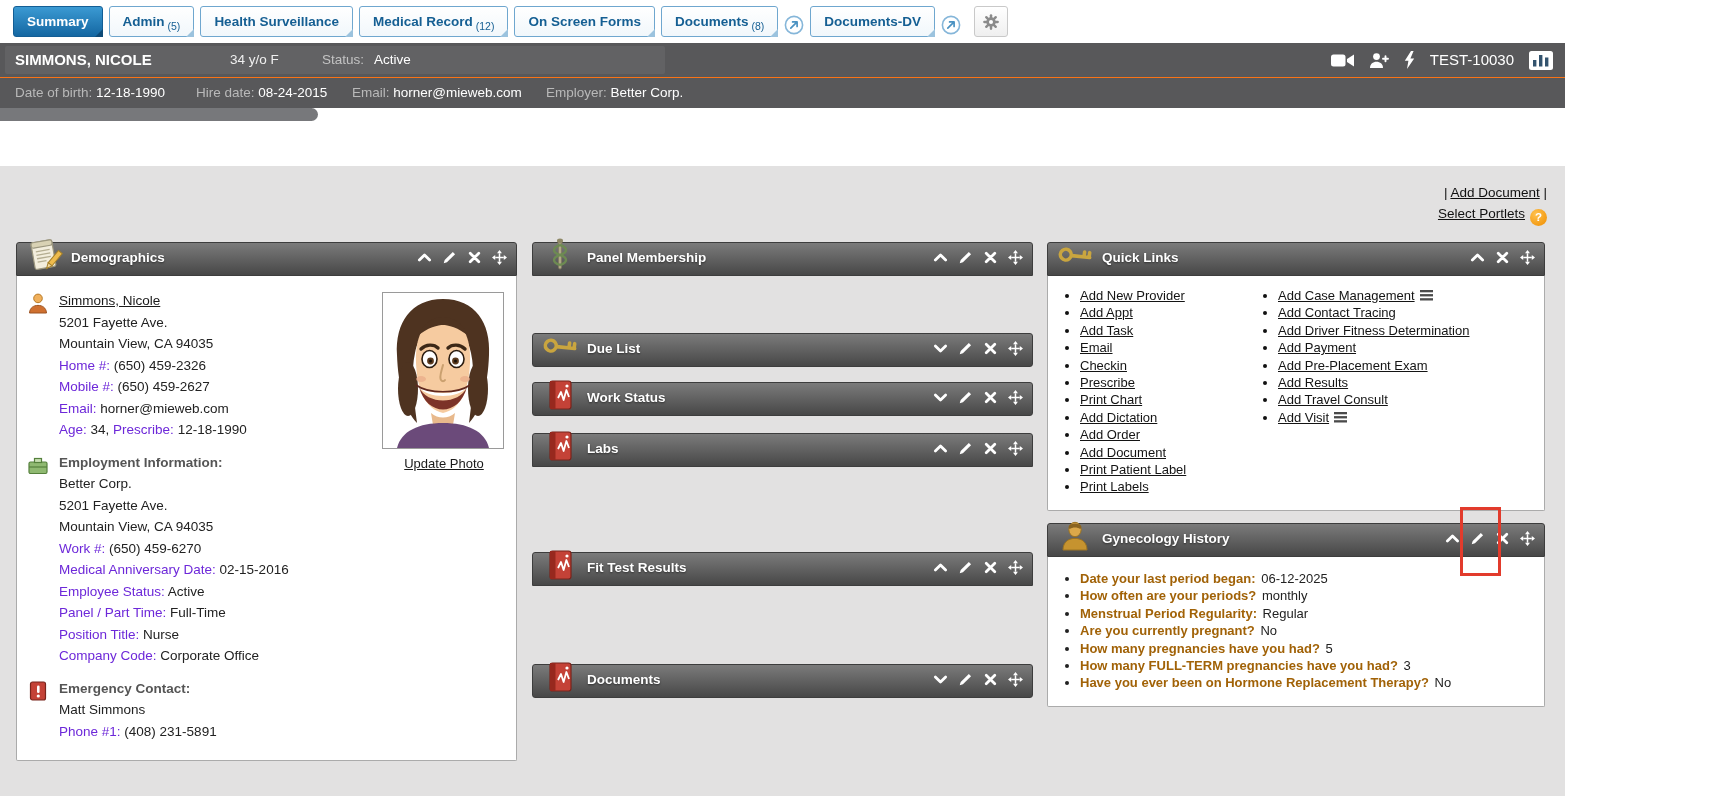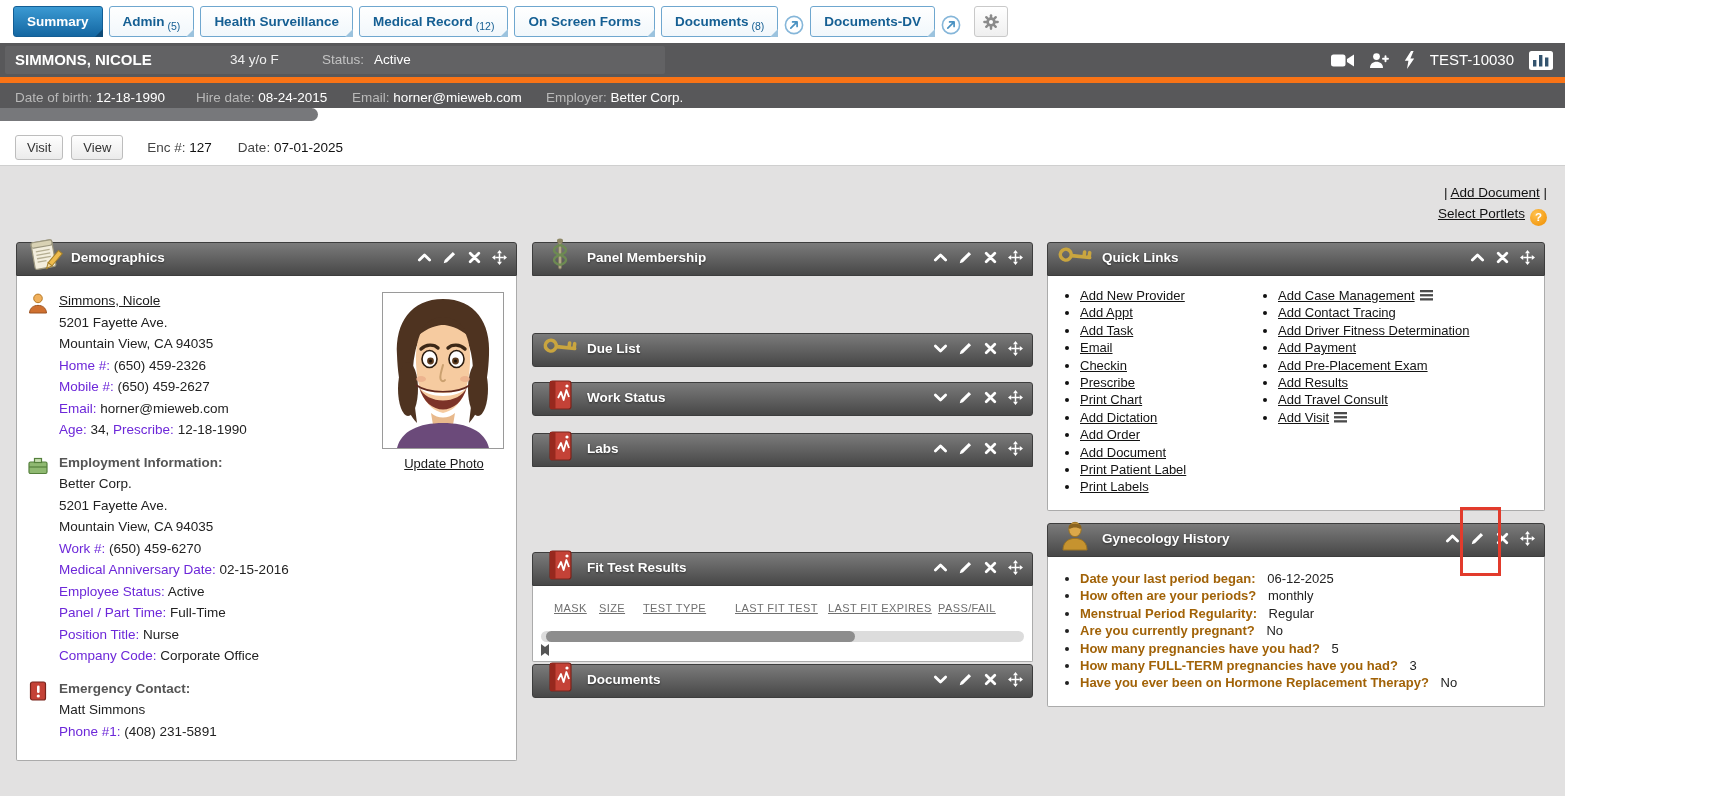"Date of birth: 12-18-1990" .pbar2 { border-top: 6px solid #f97316 -> 1px solid #f97316 }
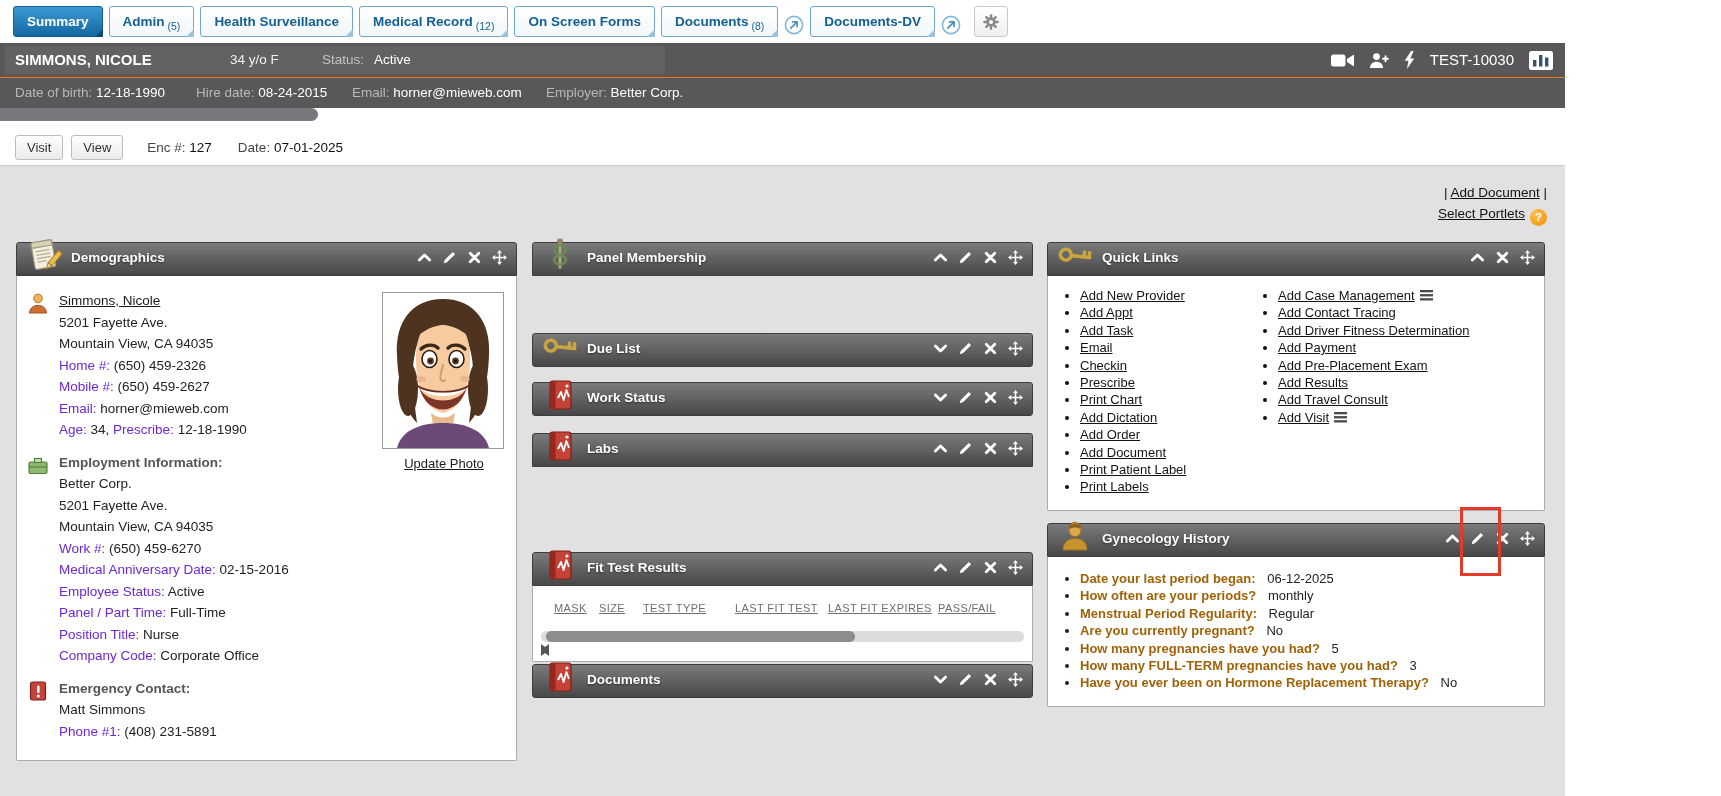"Visit" div.visitbar { html: <div> <span>Visit</span> <span>View</span> <span> <span>Enc #:</span> <span>127</span> </span> <span> <span>Date:</span> <span>07-01-2025</span> </span> </div> -> none }
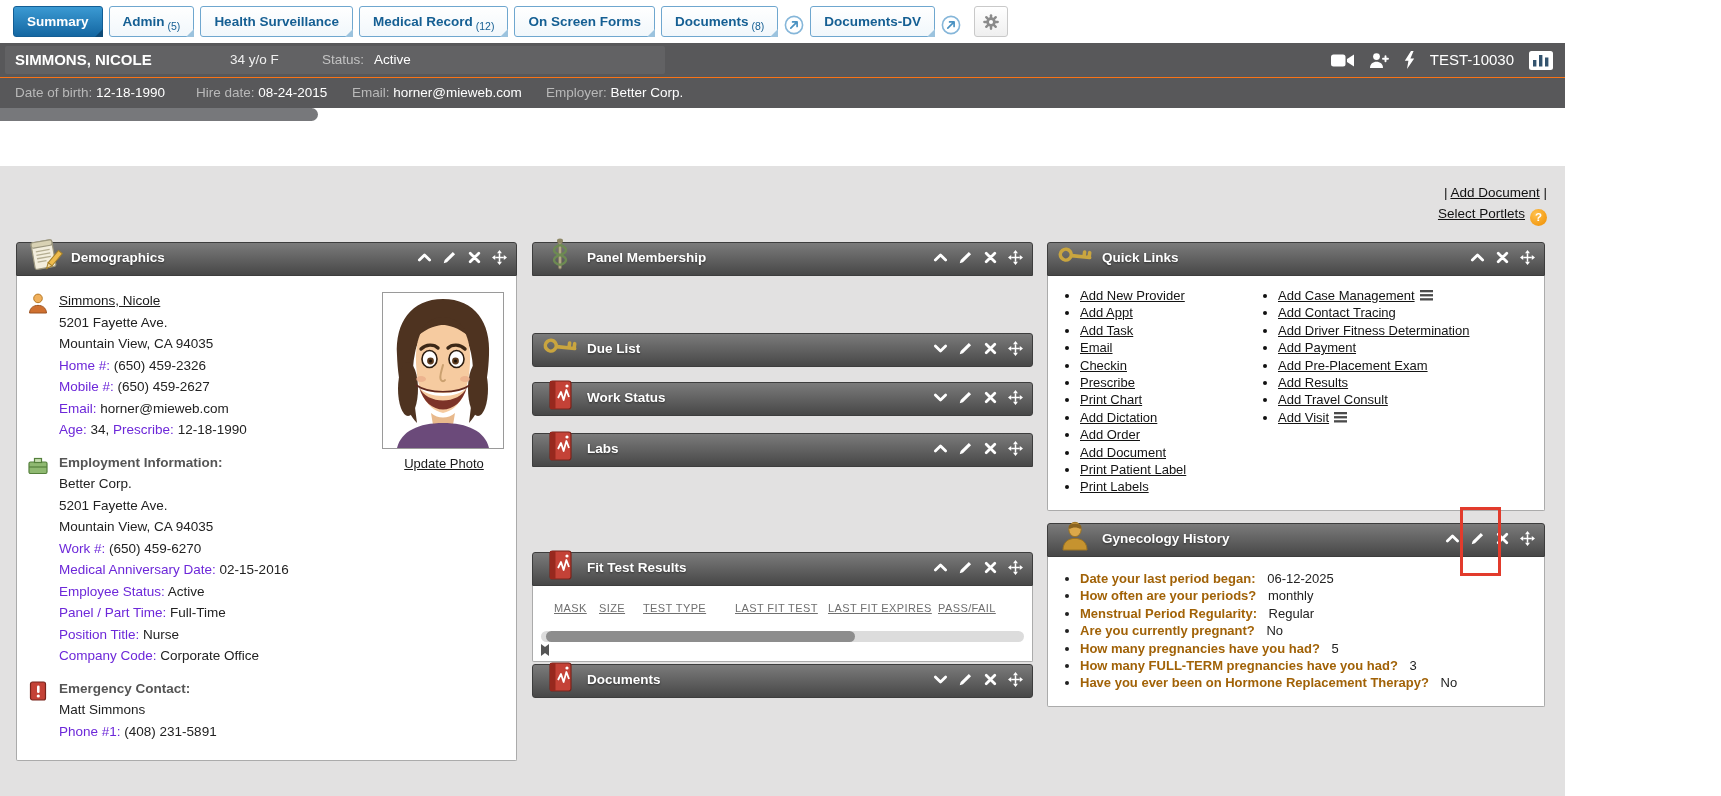"06-12-2025" .gyn-val { margin-left: 8px -> 2px }
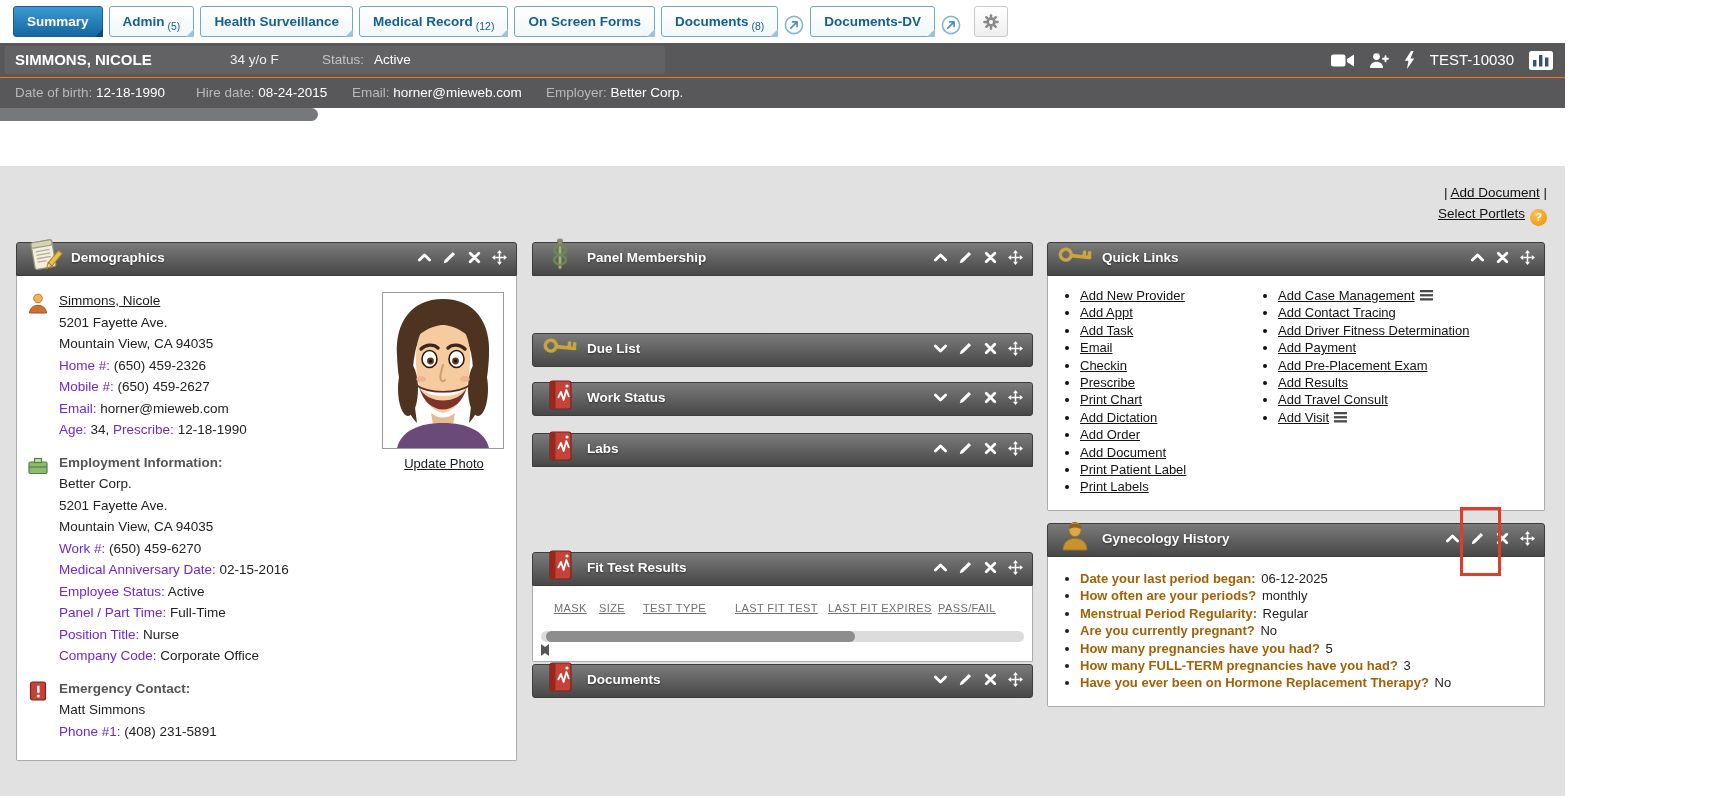"MASK" div.pbody { html: <div> <span>MASK</span> <span>SIZE</span> <span>TEST TYPE</span> <span>LAST FIT TEST</span> <span>LAST FIT EXPIRES</span> <span>PASS/FAIL</span> <div> <span></span> <div> <div></div> </div> <span></span> </div> </div> -> none }
